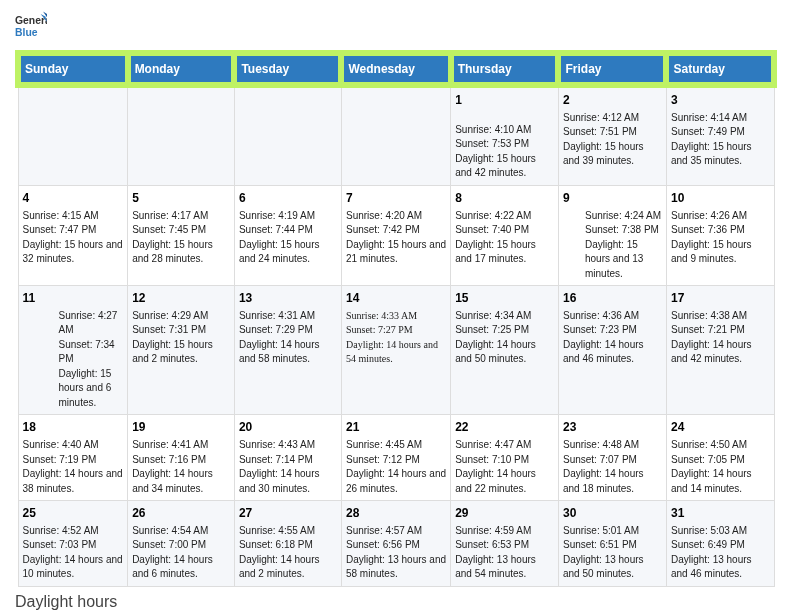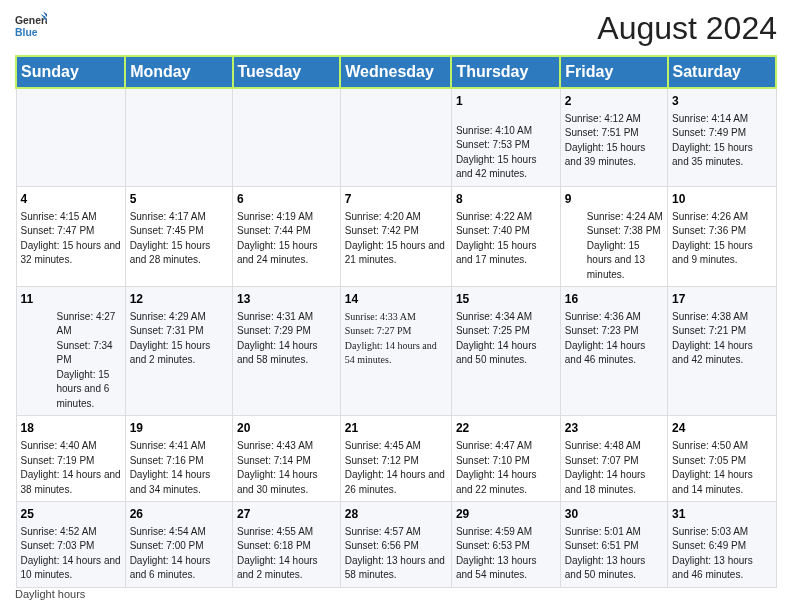"August 2024" div.month-year { html: <div>August 2024</div> -> none }
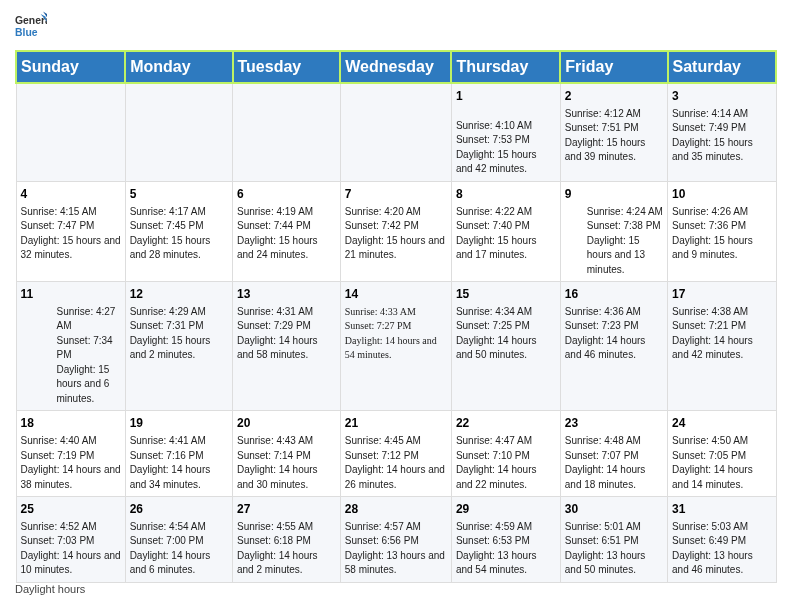"Sunday" .calendar thead th { border: 2px solid #bef264 -> 6px solid #bef264; font-size: 16px -> 12px }
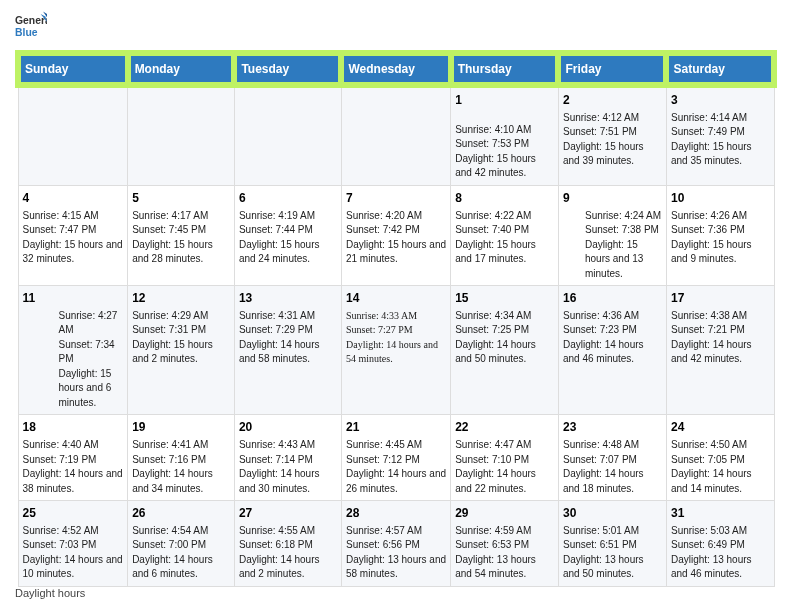"Daylight hours" .footer { font-size: 11px -> 16px; margin-top: none -> 6px }
